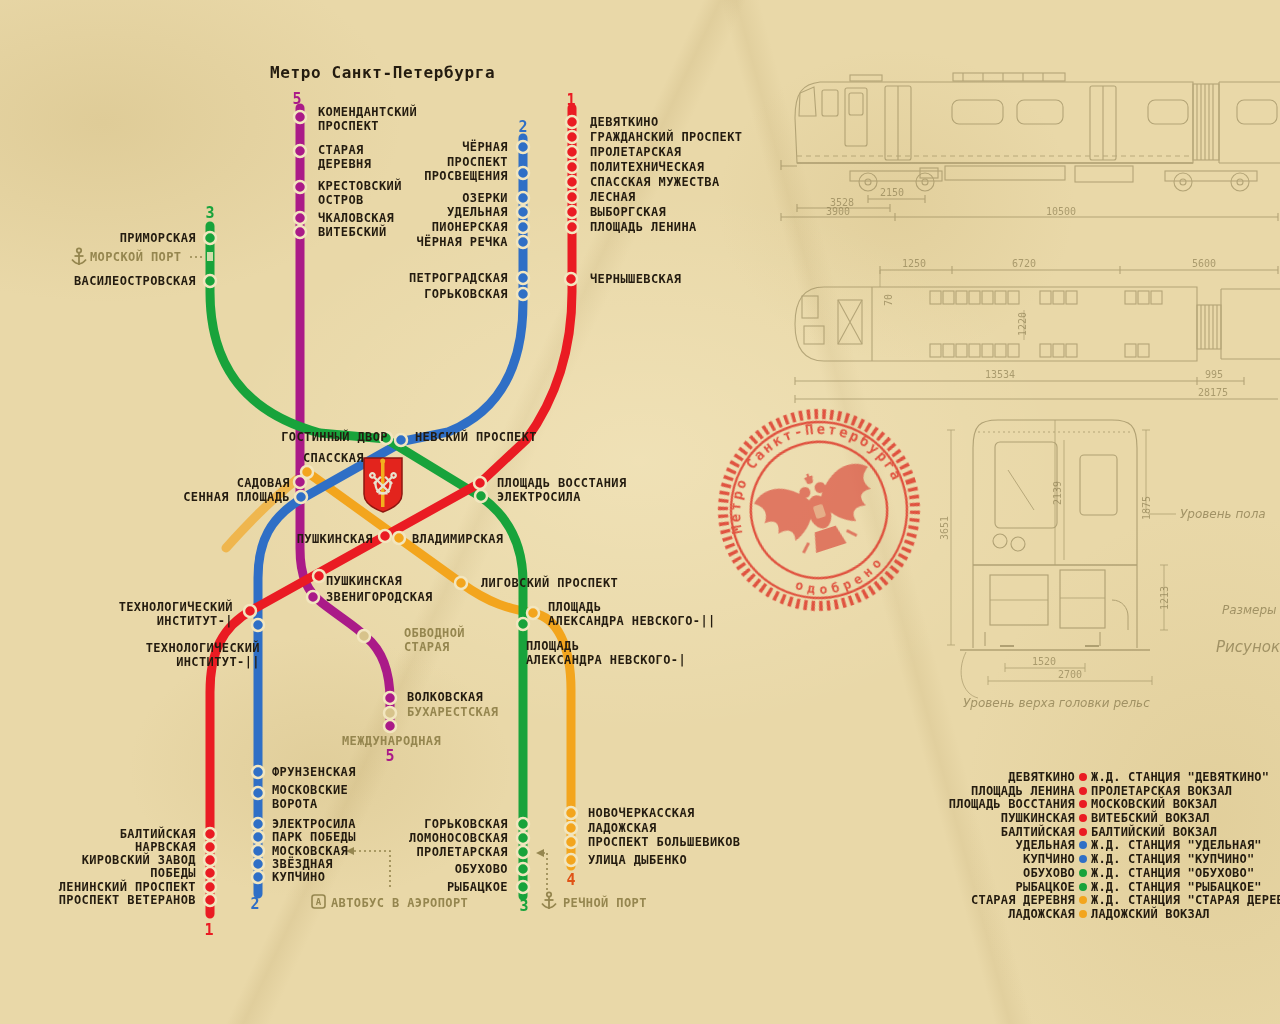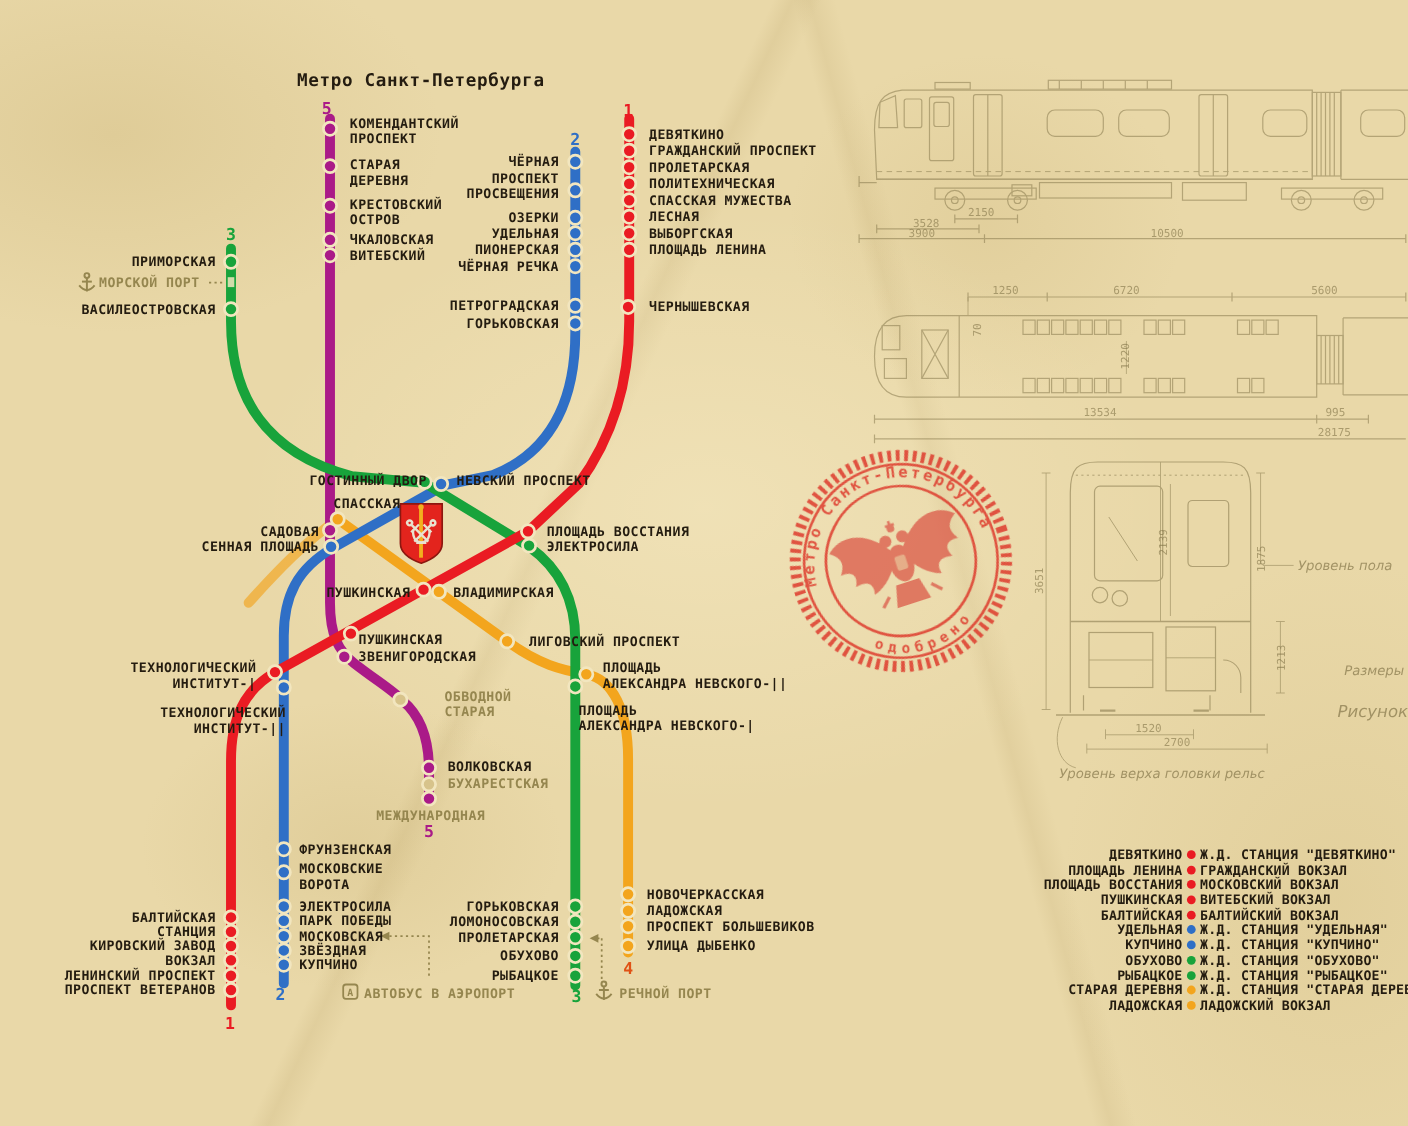"ГРАЖДАНСКИЙ ВОКЗАЛ" span.ldesc { text: ГРАЖДАНСКИЙ -> ПРОЛЕТАРСКАЯ }
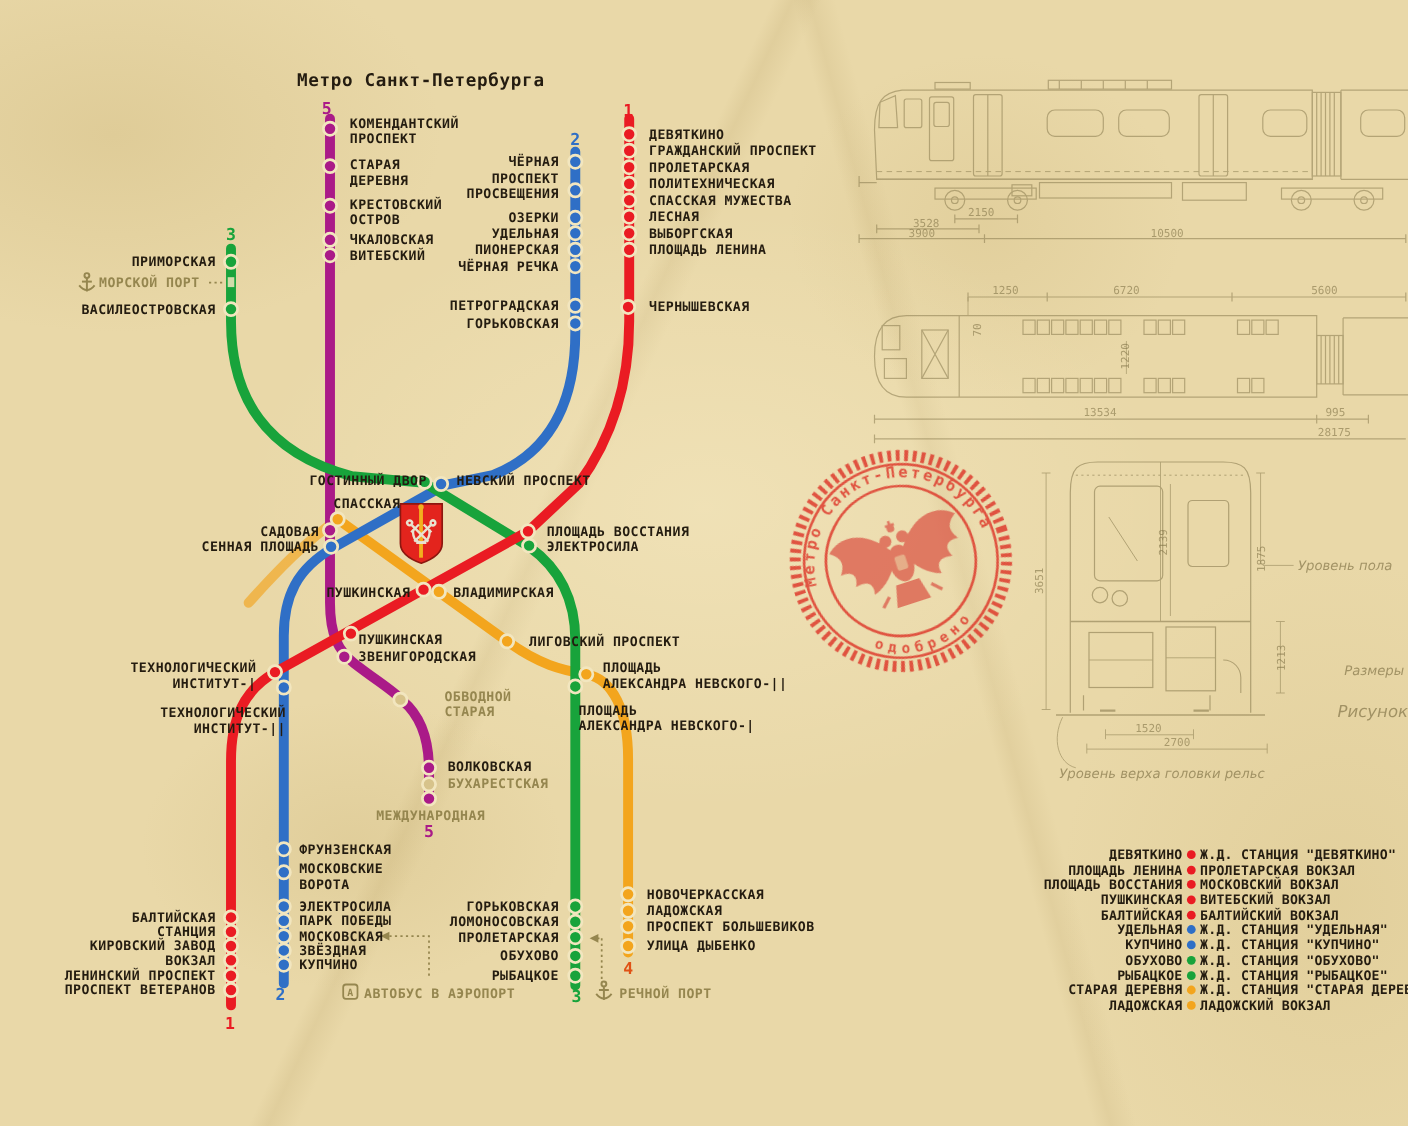"СТАНЦИЯ" div.lbl { text: СТАНЦИЯ -> НАРВСКАЯ }
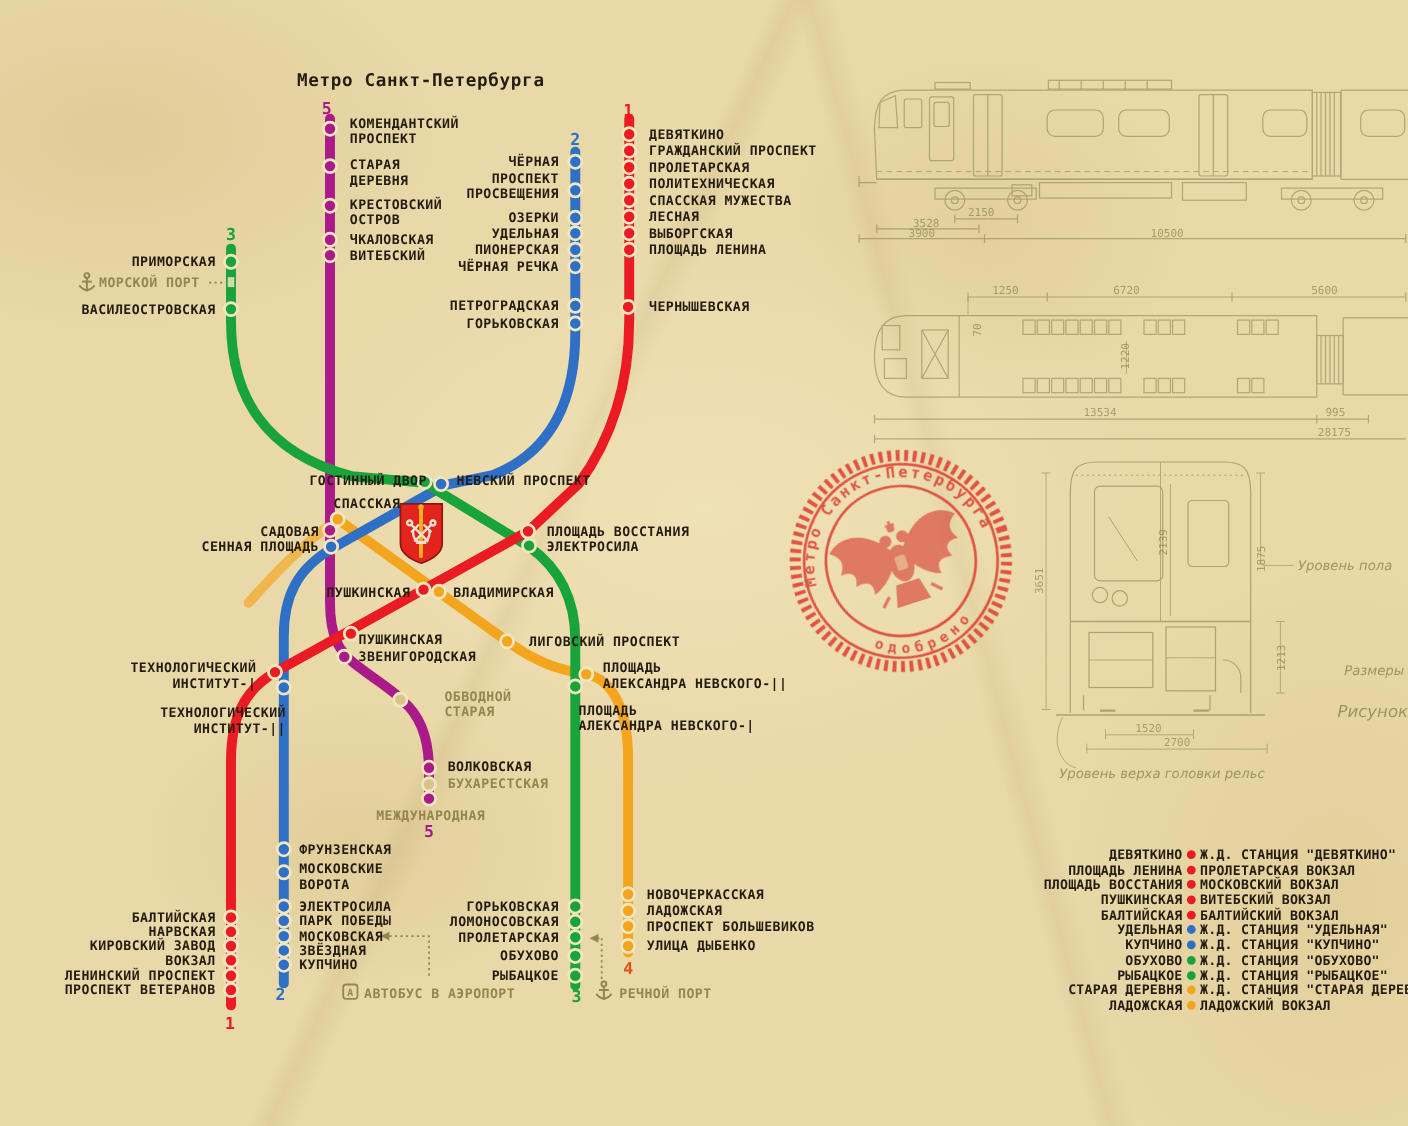"ВОКЗАЛ" div.lbl { text: ВОКЗАЛ -> ПОБЕДЫ }
